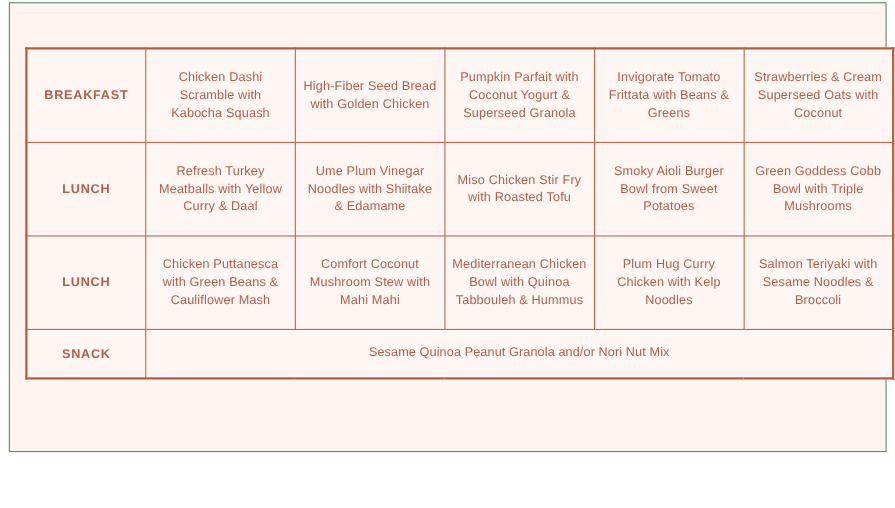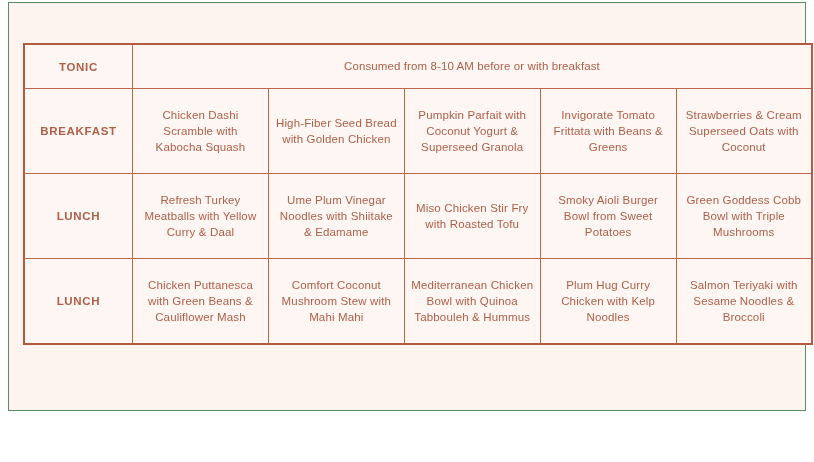"TONIC" tr.note-row { html: <tr> <td>TONIC</td> <td>Consumed from 8-10 AM before or with breakfast</td> </tr> -> none }
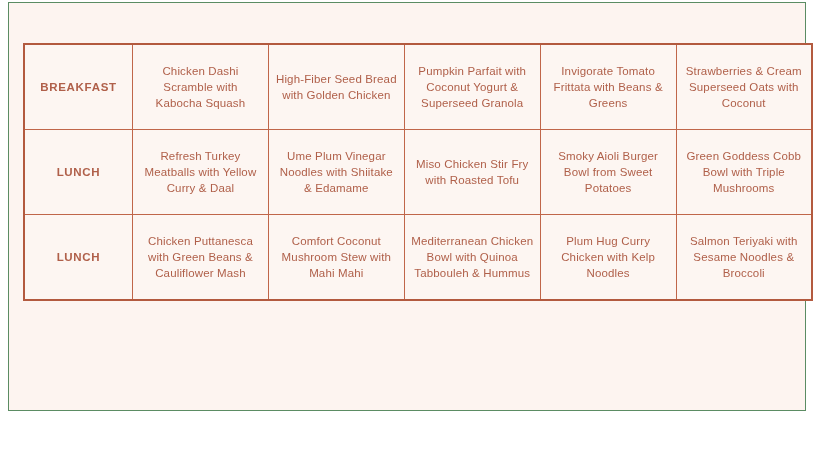"SNACK" tr.note-row { html: none -> <tr> <td>SNACK</td> <td>Sesame Quinoa Peanut Granola and/or Nori Nut Mix</td> </tr> }
